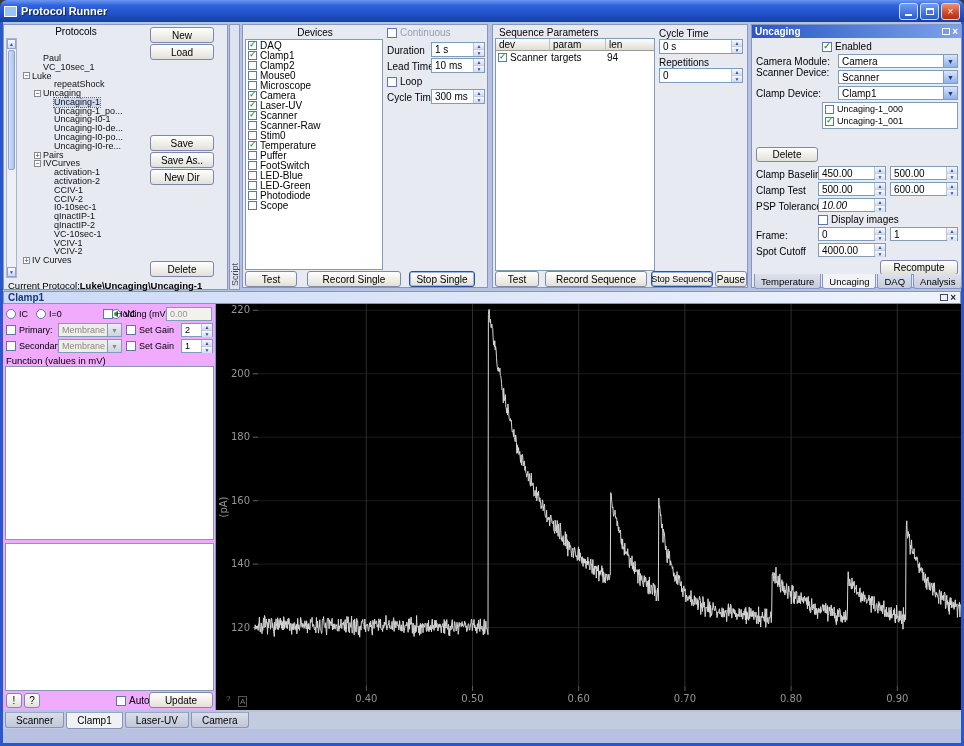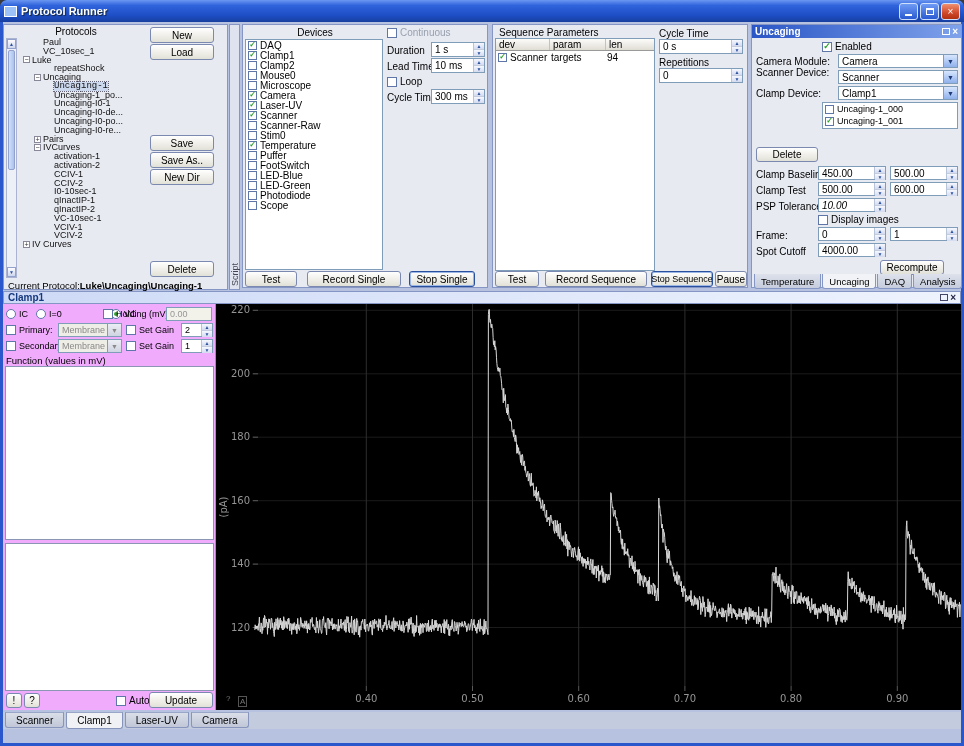"Paul" .tree { margin-top: none -> 16px }
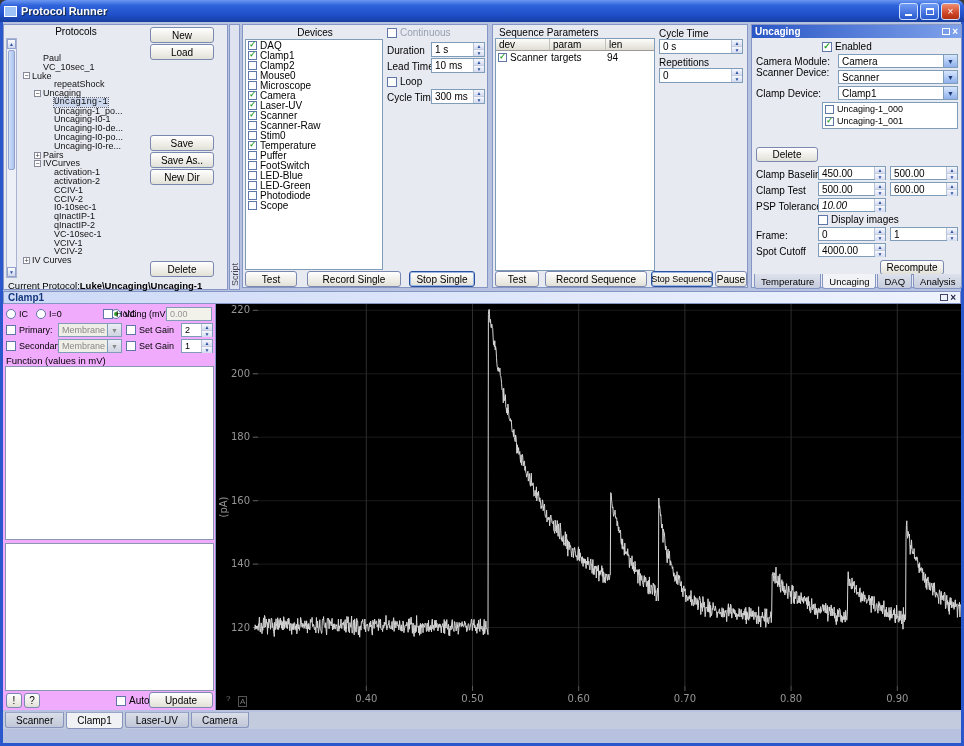"Uncaging-1" .trow.sel .tlbl { font-family: Liberation Mono, monospace -> none }
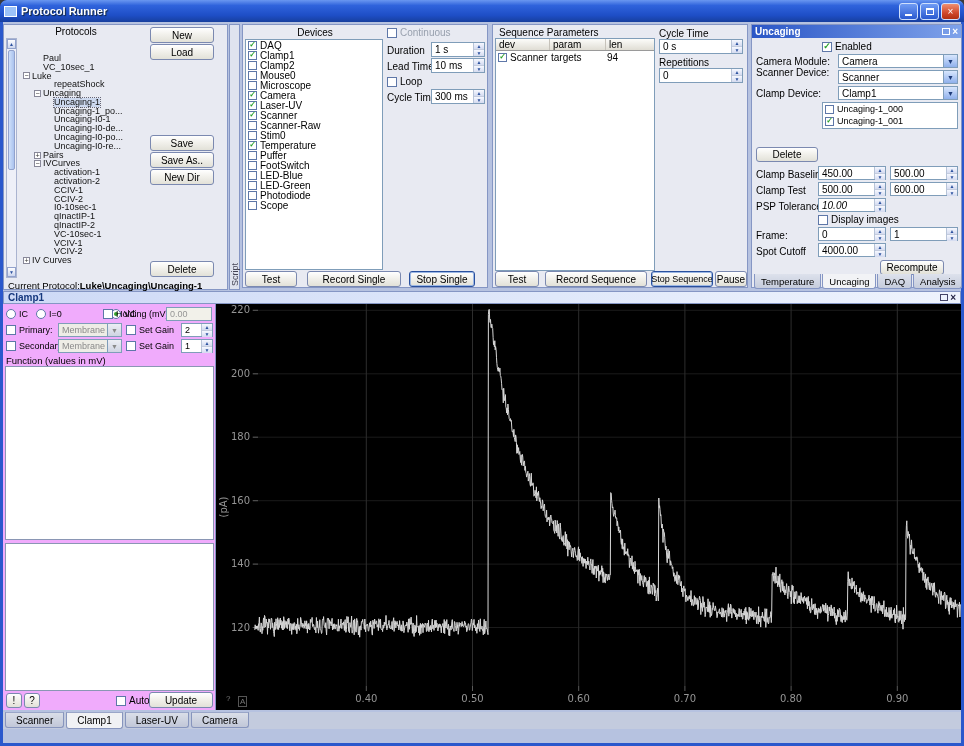"Recompute" div.btn { width: 64px -> 78px }
